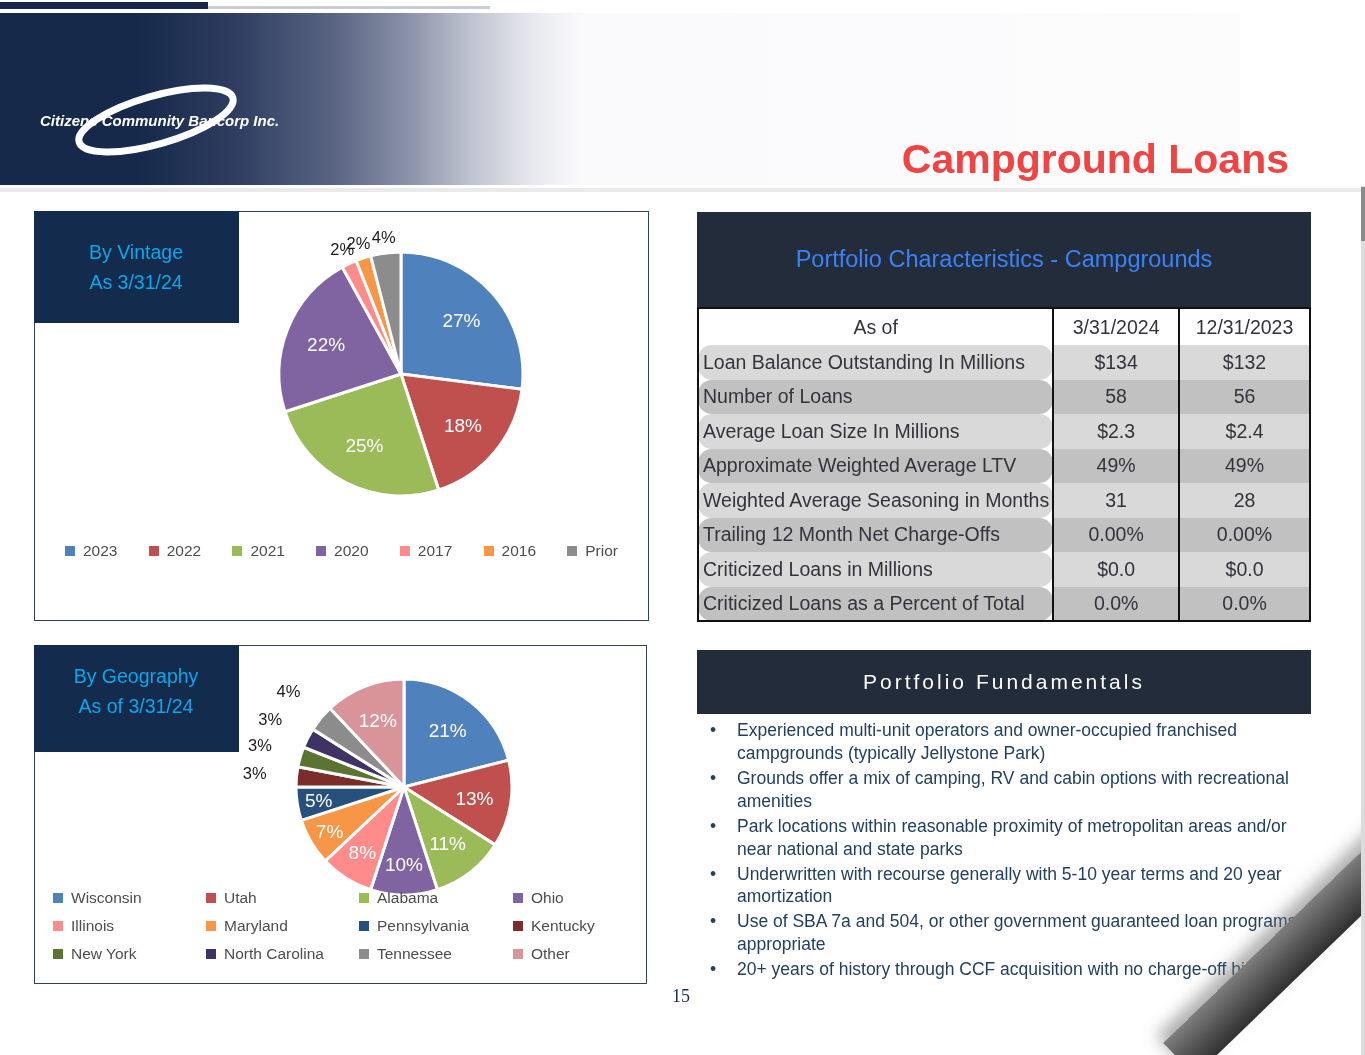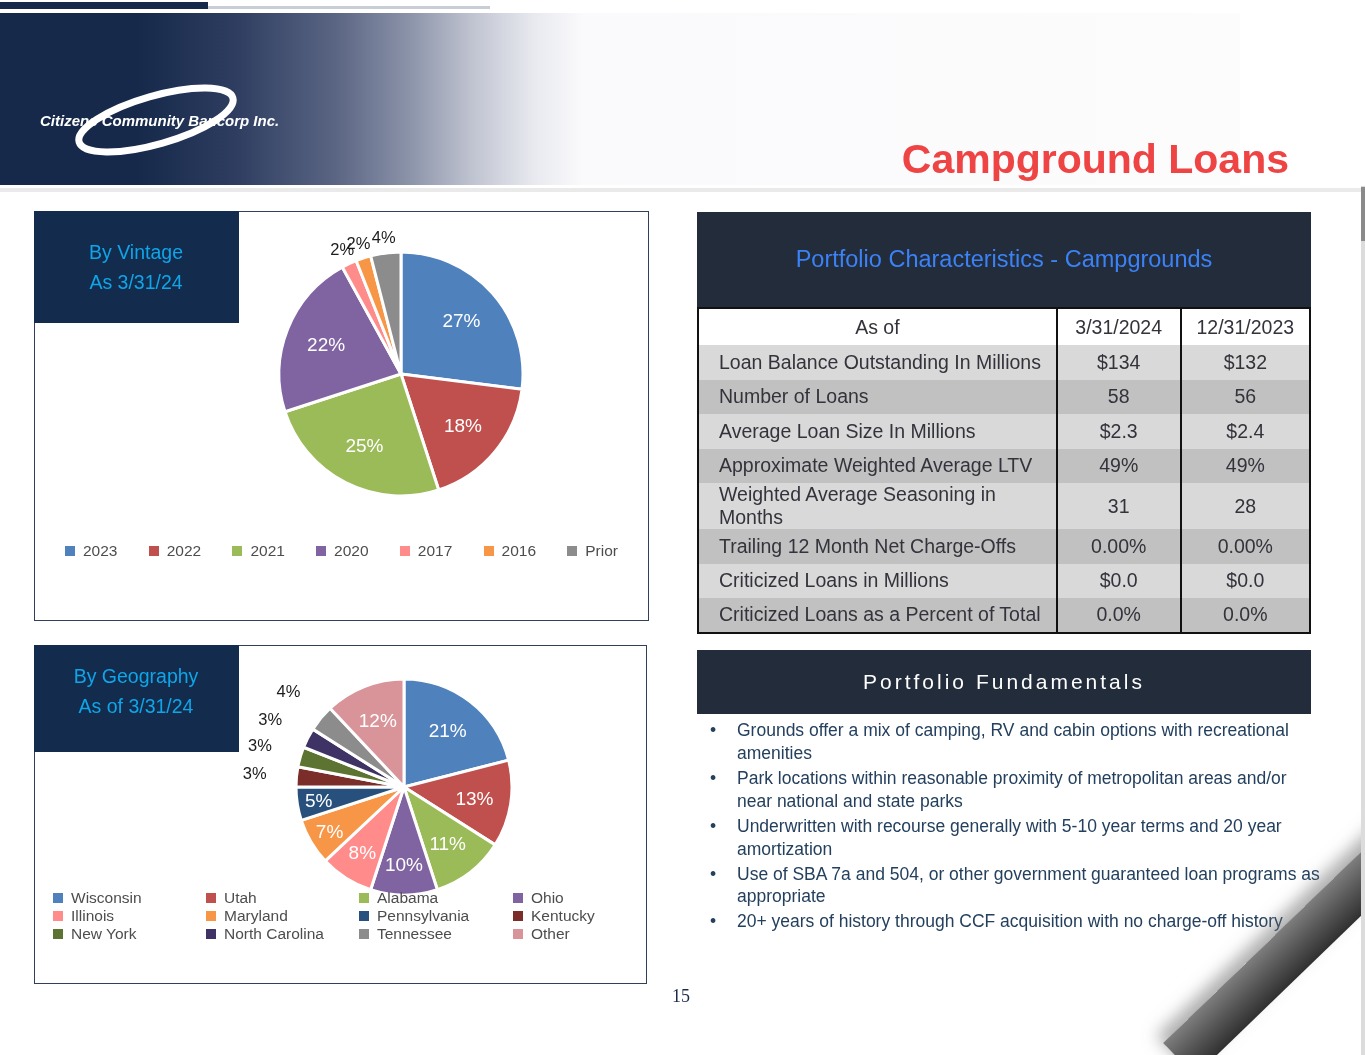"Loan Balance Outstanding In Millions" .char-table td.c1 { border-radius: none -> 14px; padding-left: 20px -> 4px }
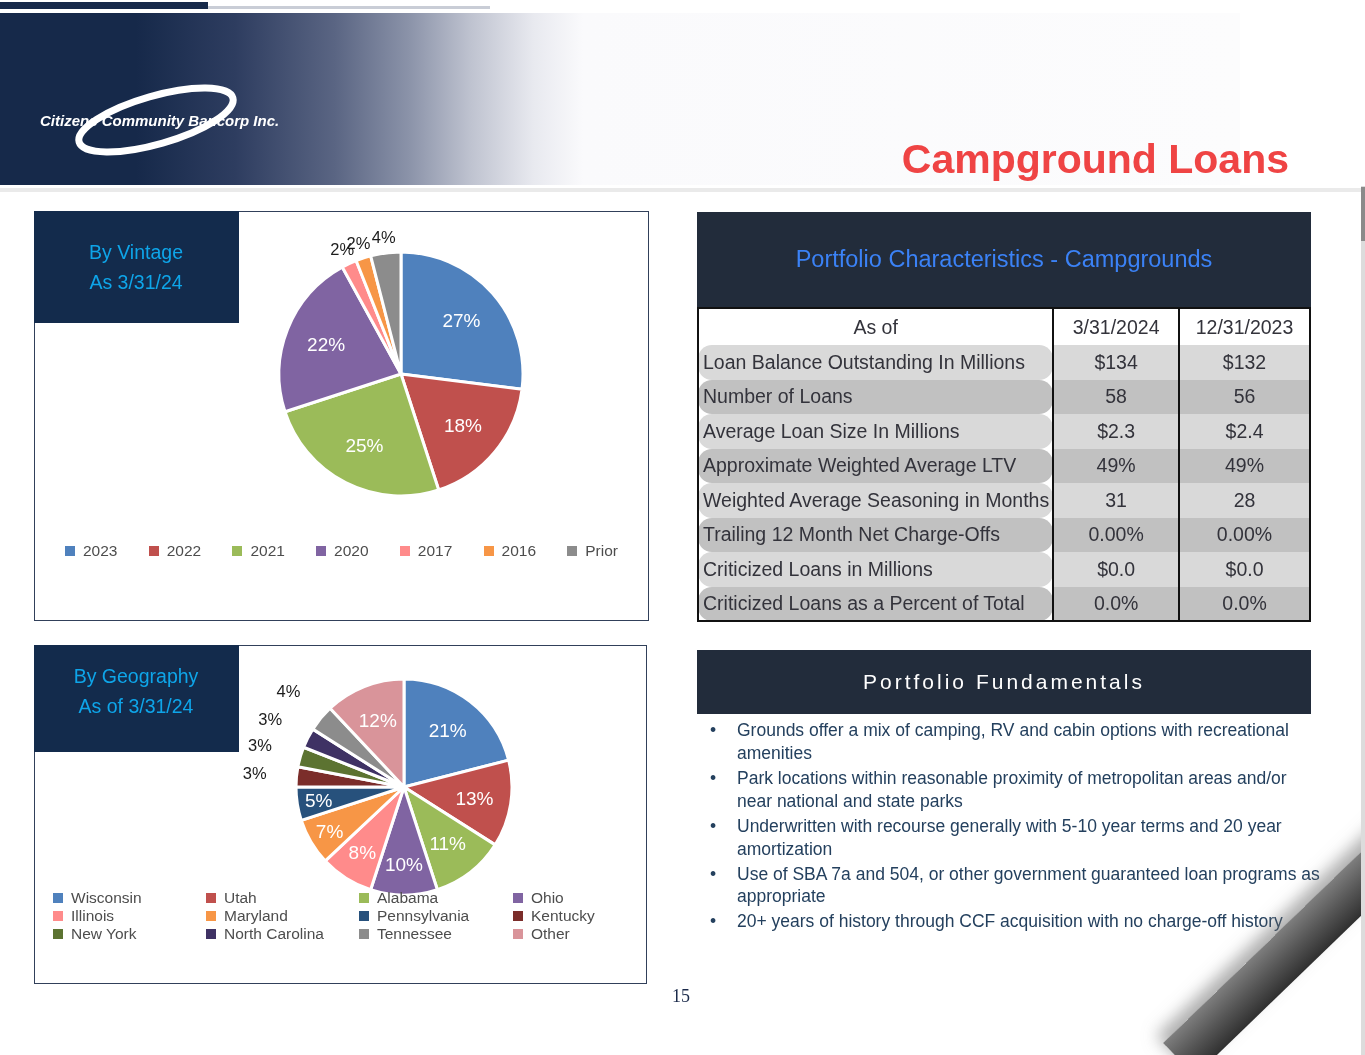"Experienced multi-unit operators and" li { html: none -> <li>Experienced multi-unit operators and owner-occupied franchised campgrounds (typically Jellystone Park)</li> }
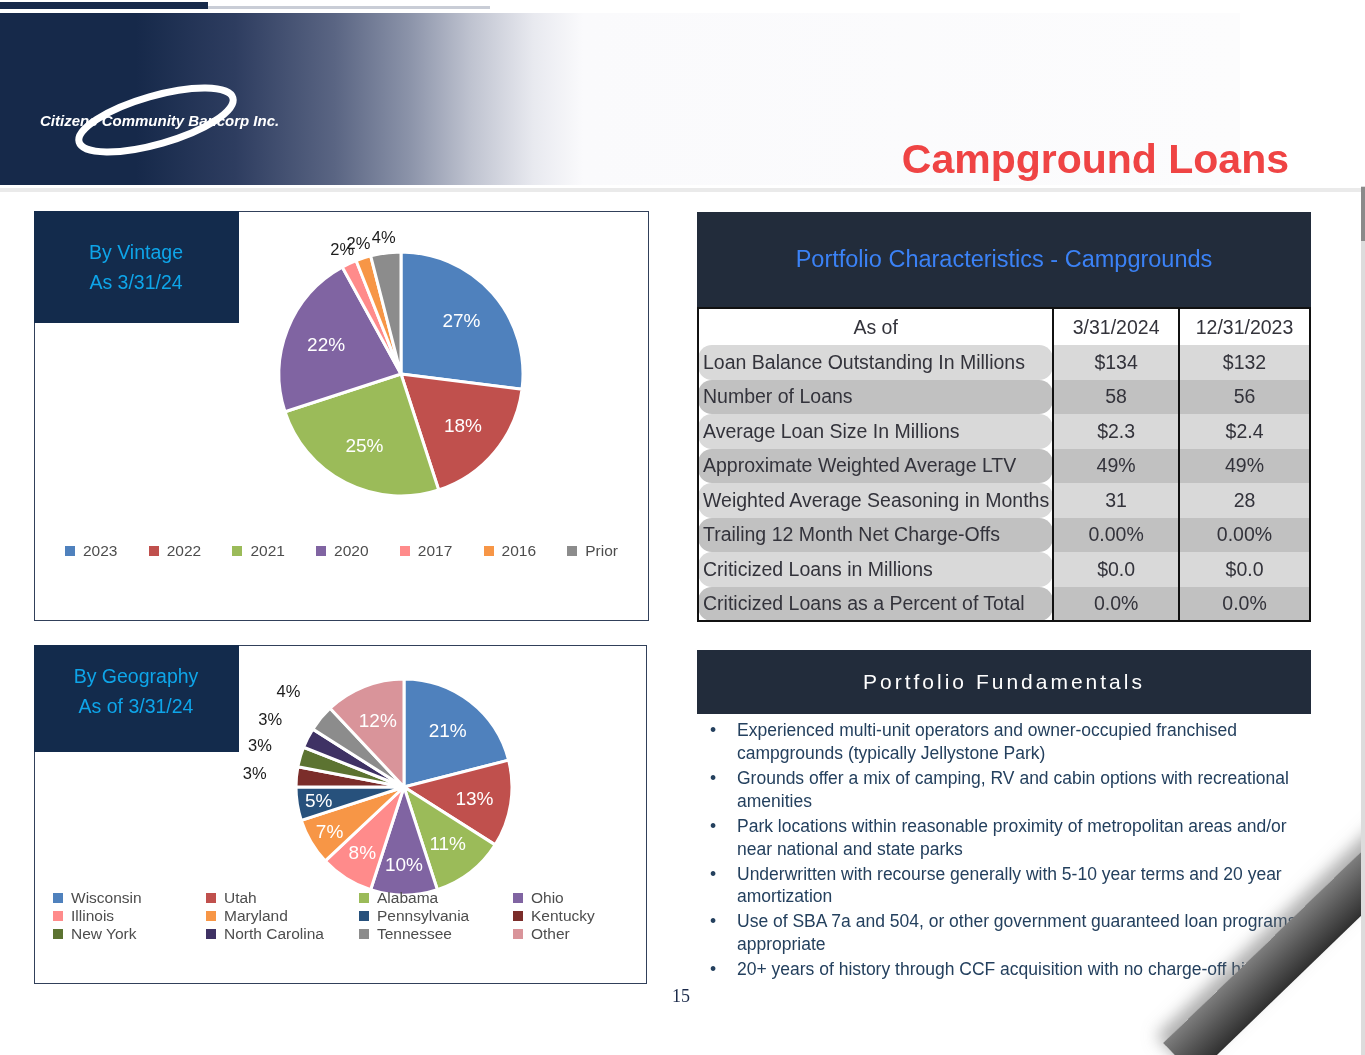"Wisconsin" .legend-grid { row-gap: none -> 10px }
